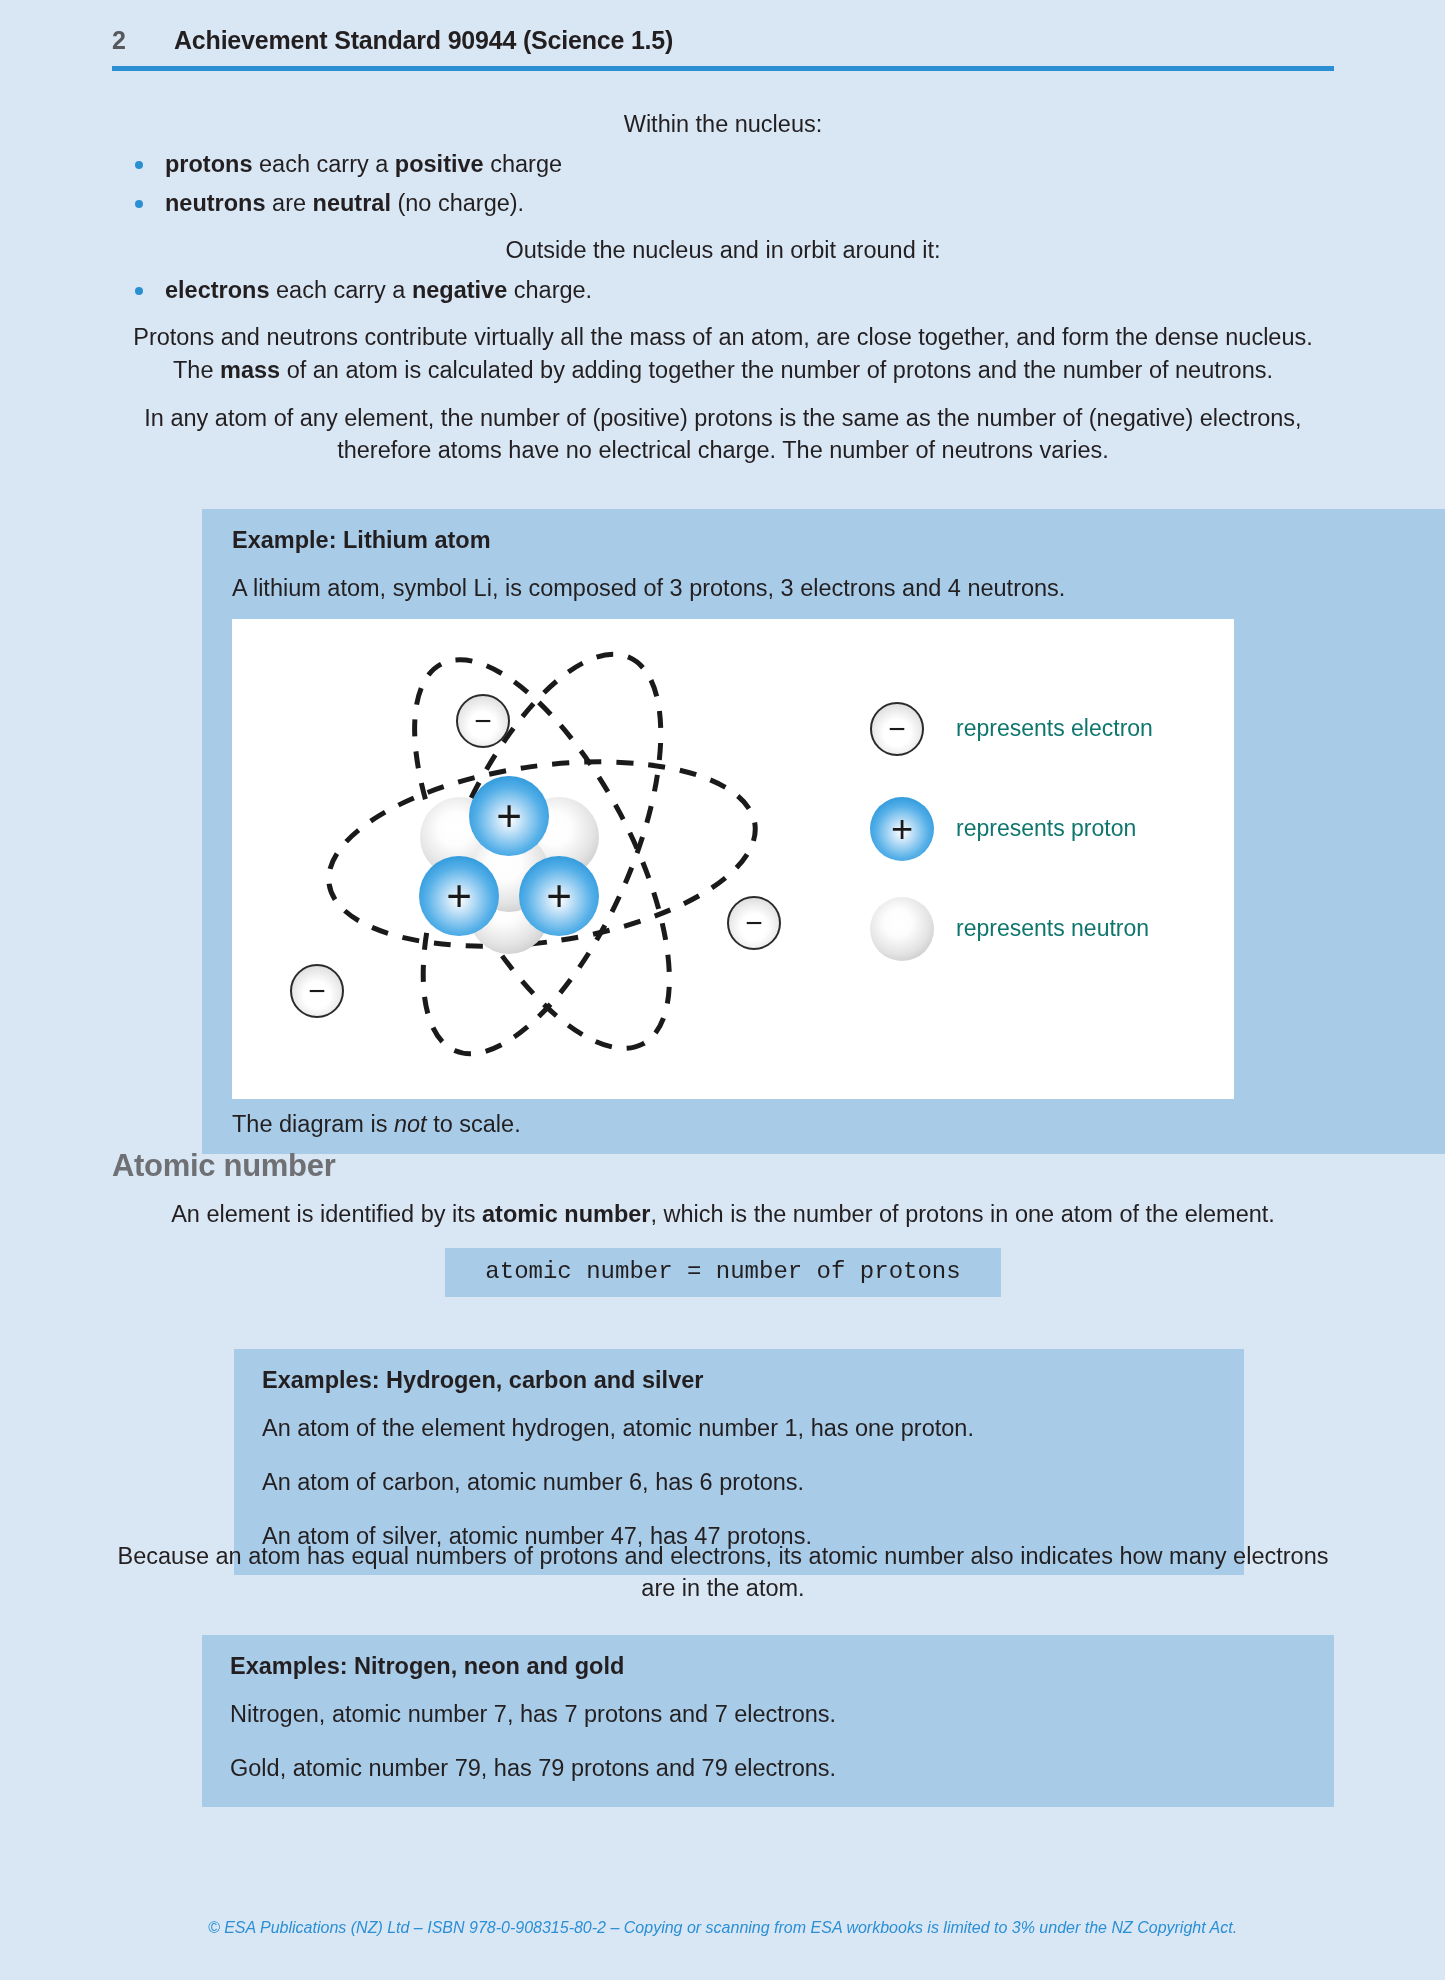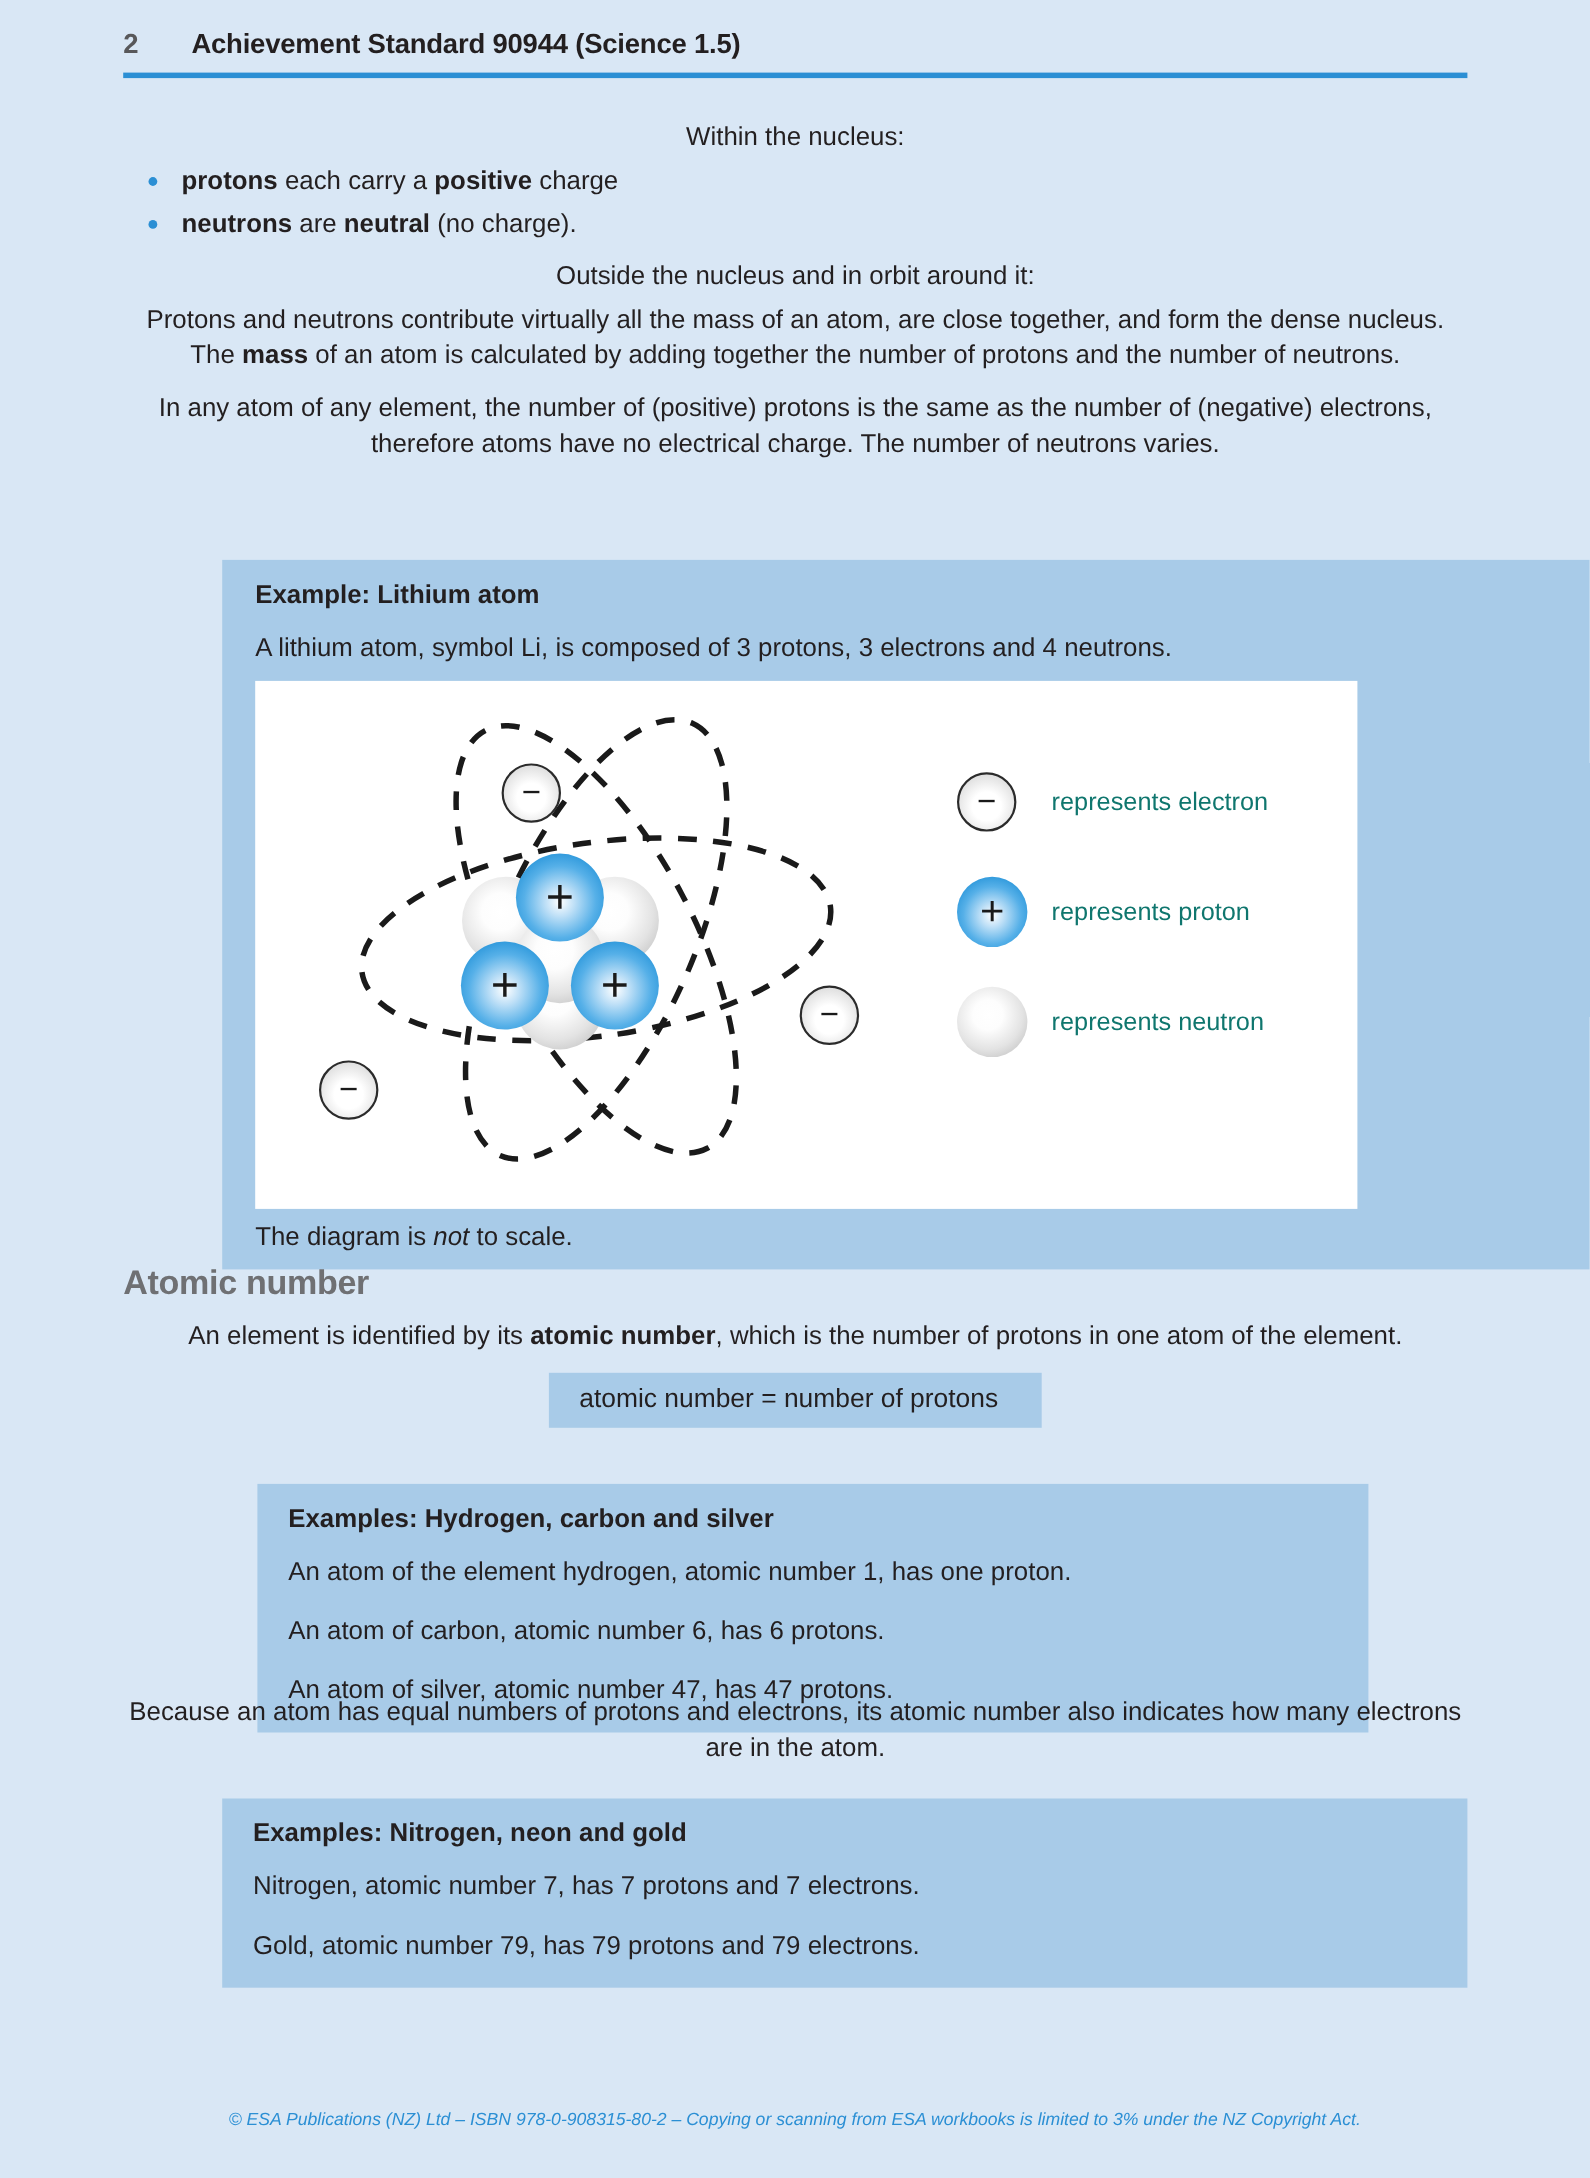"electrons each carry a negative" ul.bullets { html: none -> <ul> <li> <b>electrons</b><span> each carry a </span><b>negative</b><span> charge.</span> </li> </ul> }
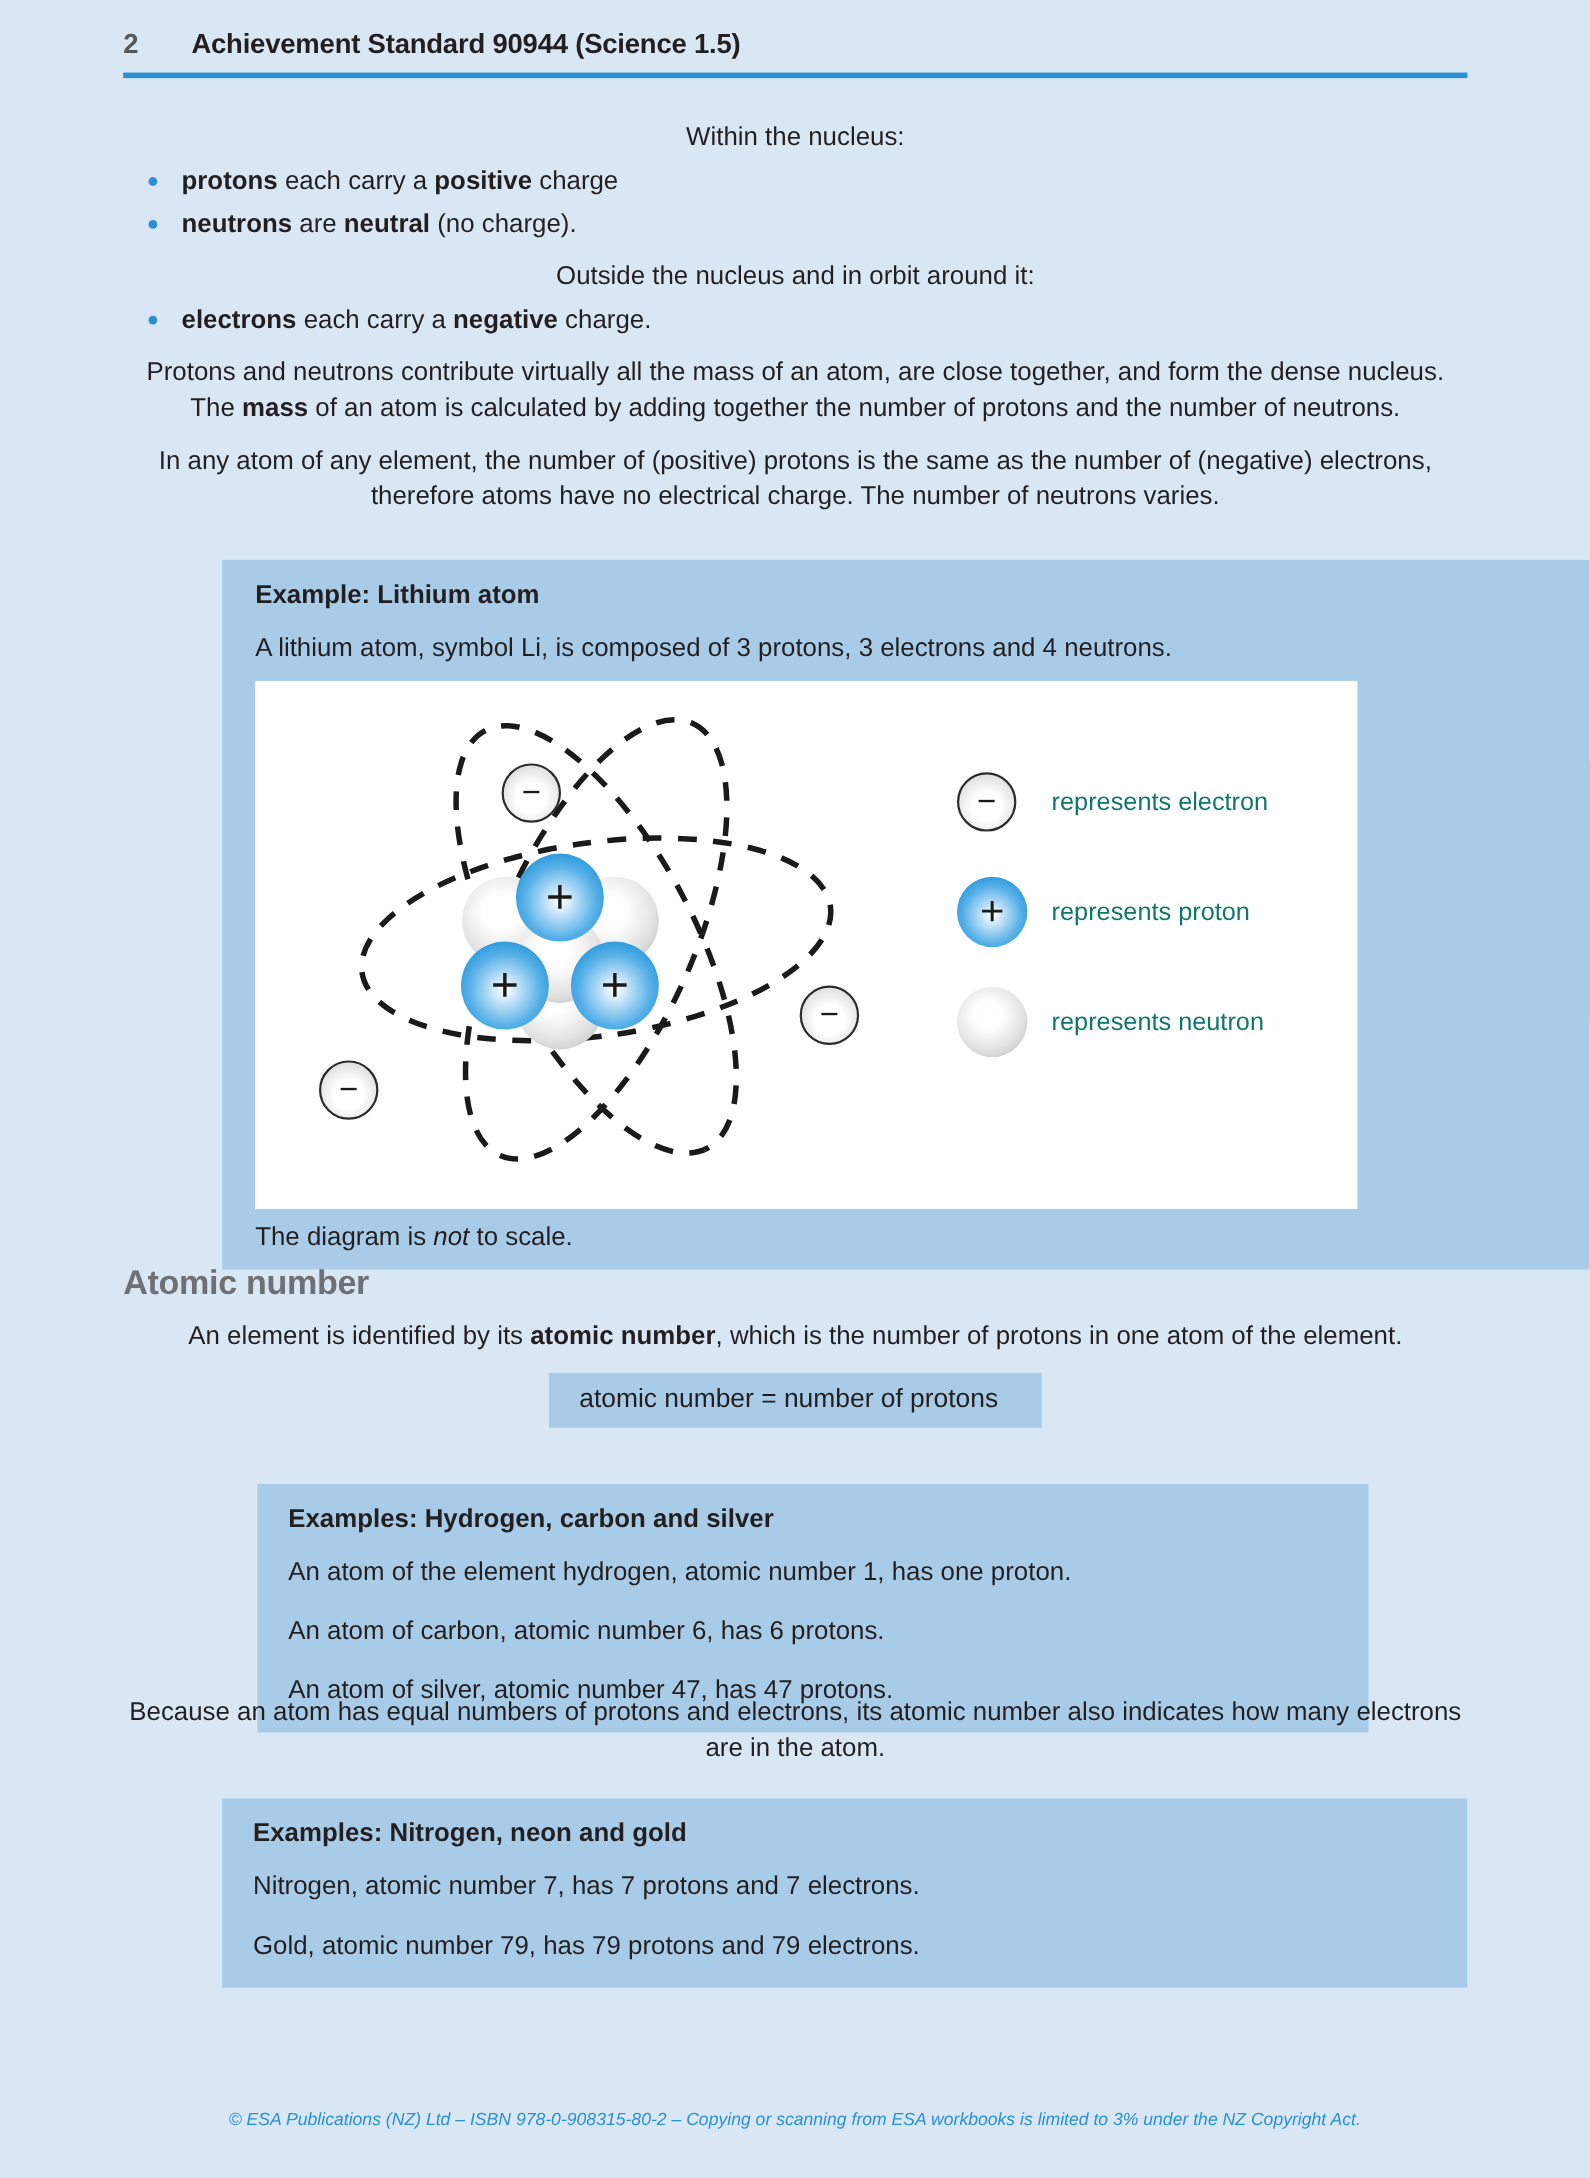"atomic number = number of" .formula { font-family: none -> Liberation Mono, monospace; padding: 10px 40px 12px 28px -> 10px 40px 12px 40px }
